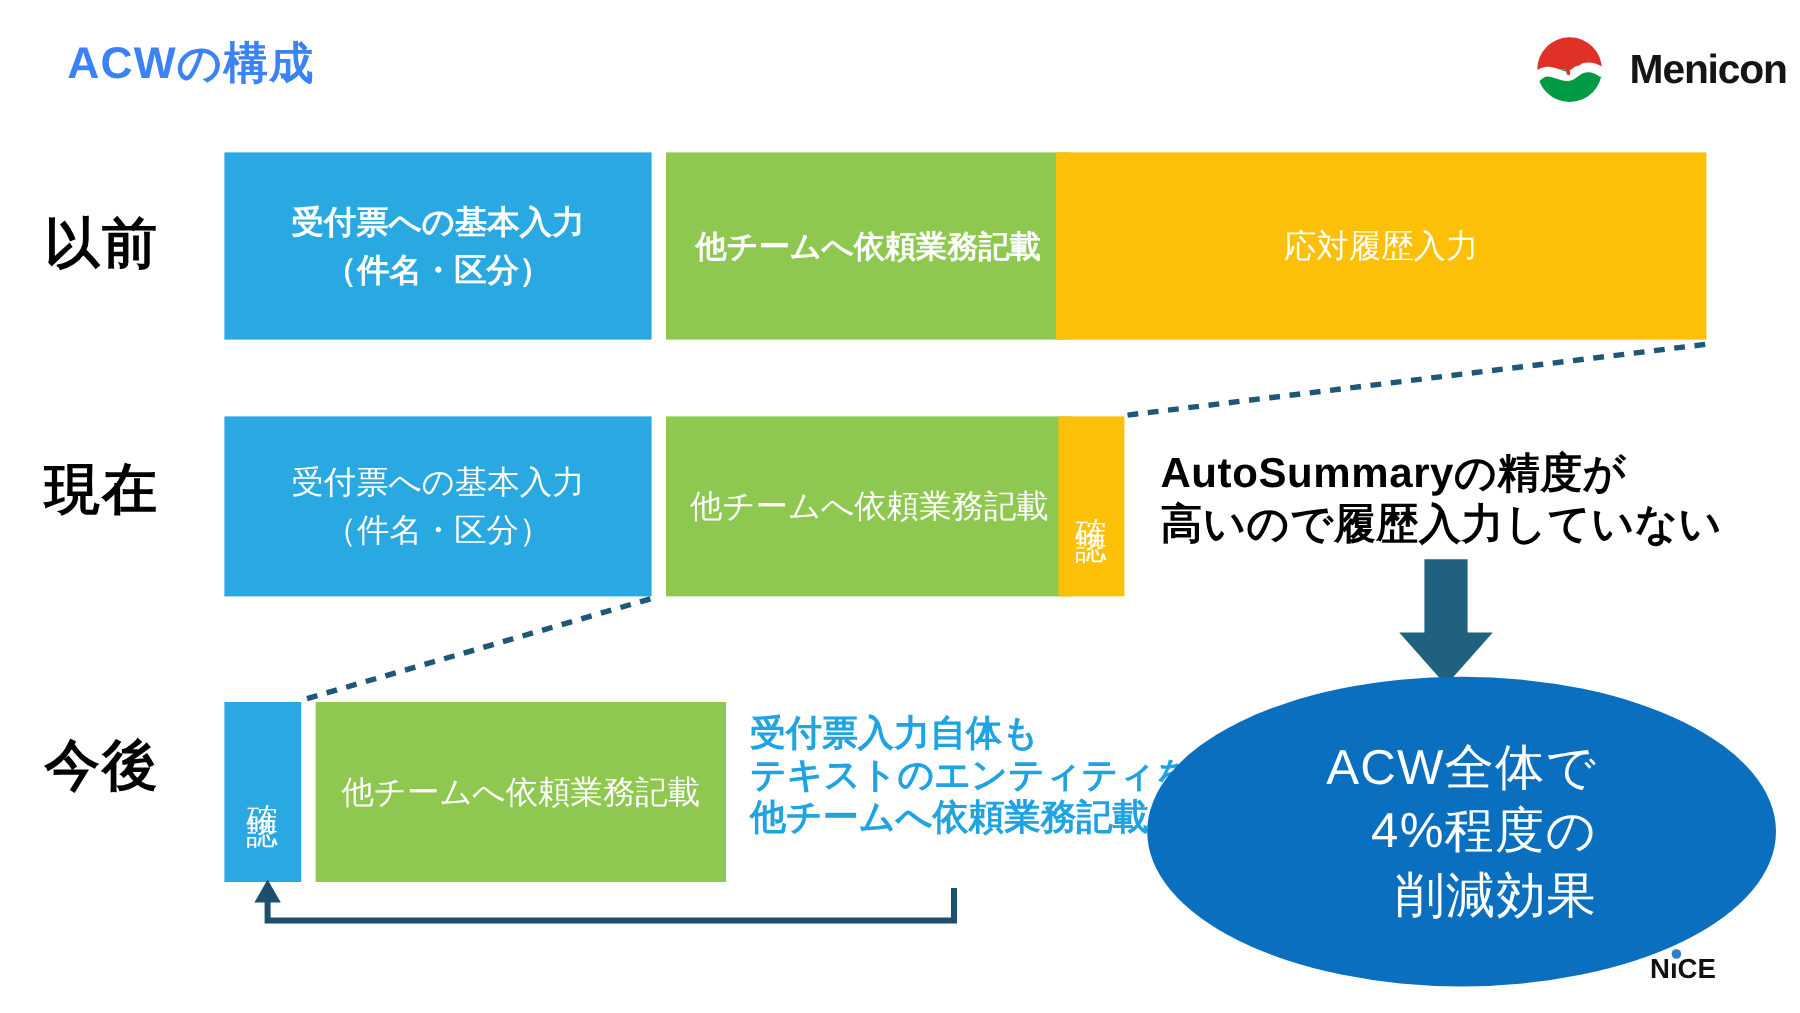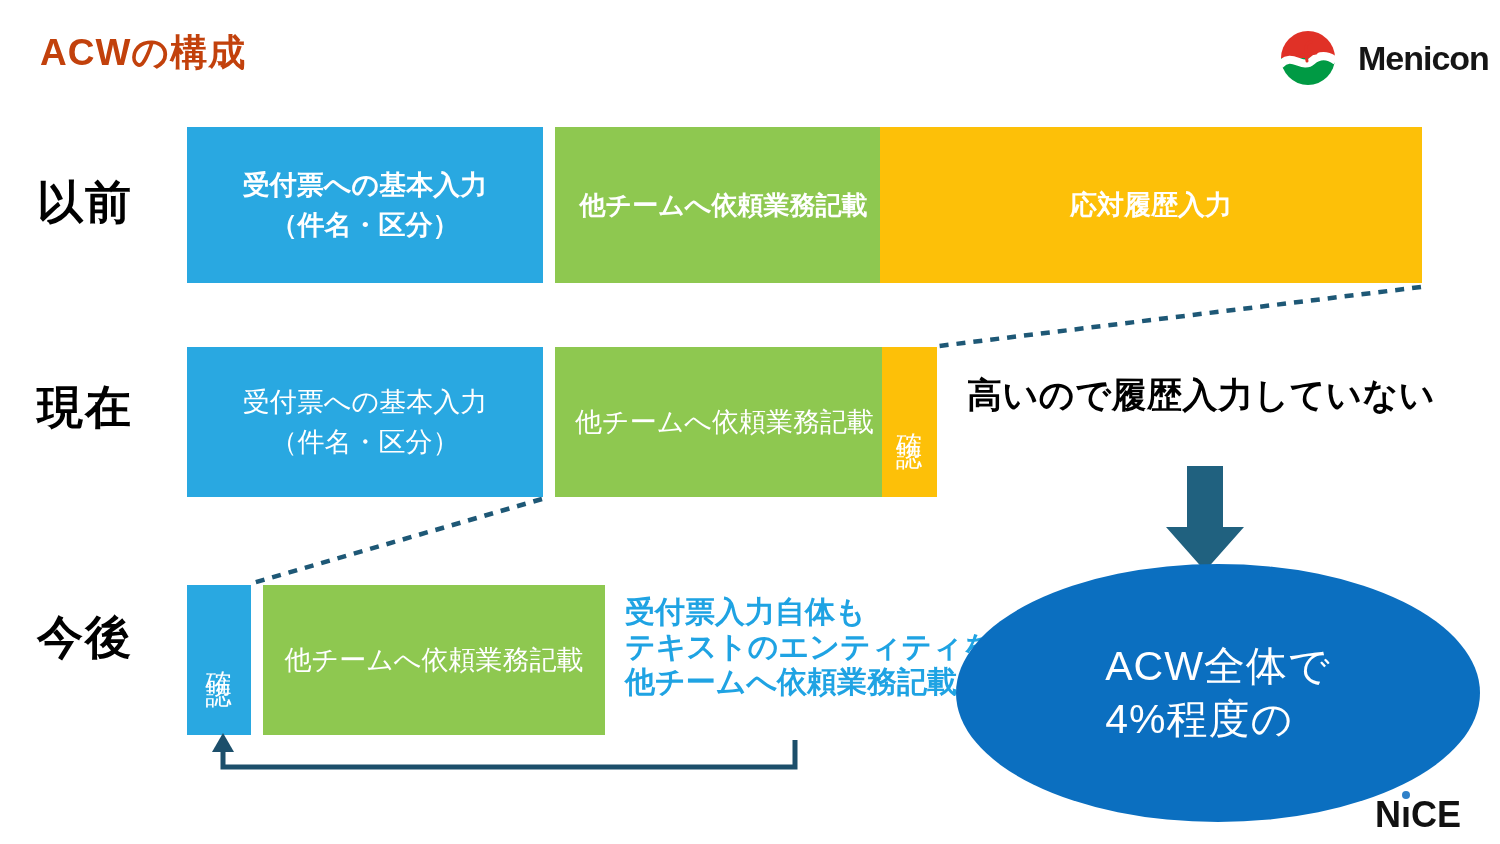"ACWの構成" .title { color: #c2410c -> #3b82f6; left: 40px -> 56px }
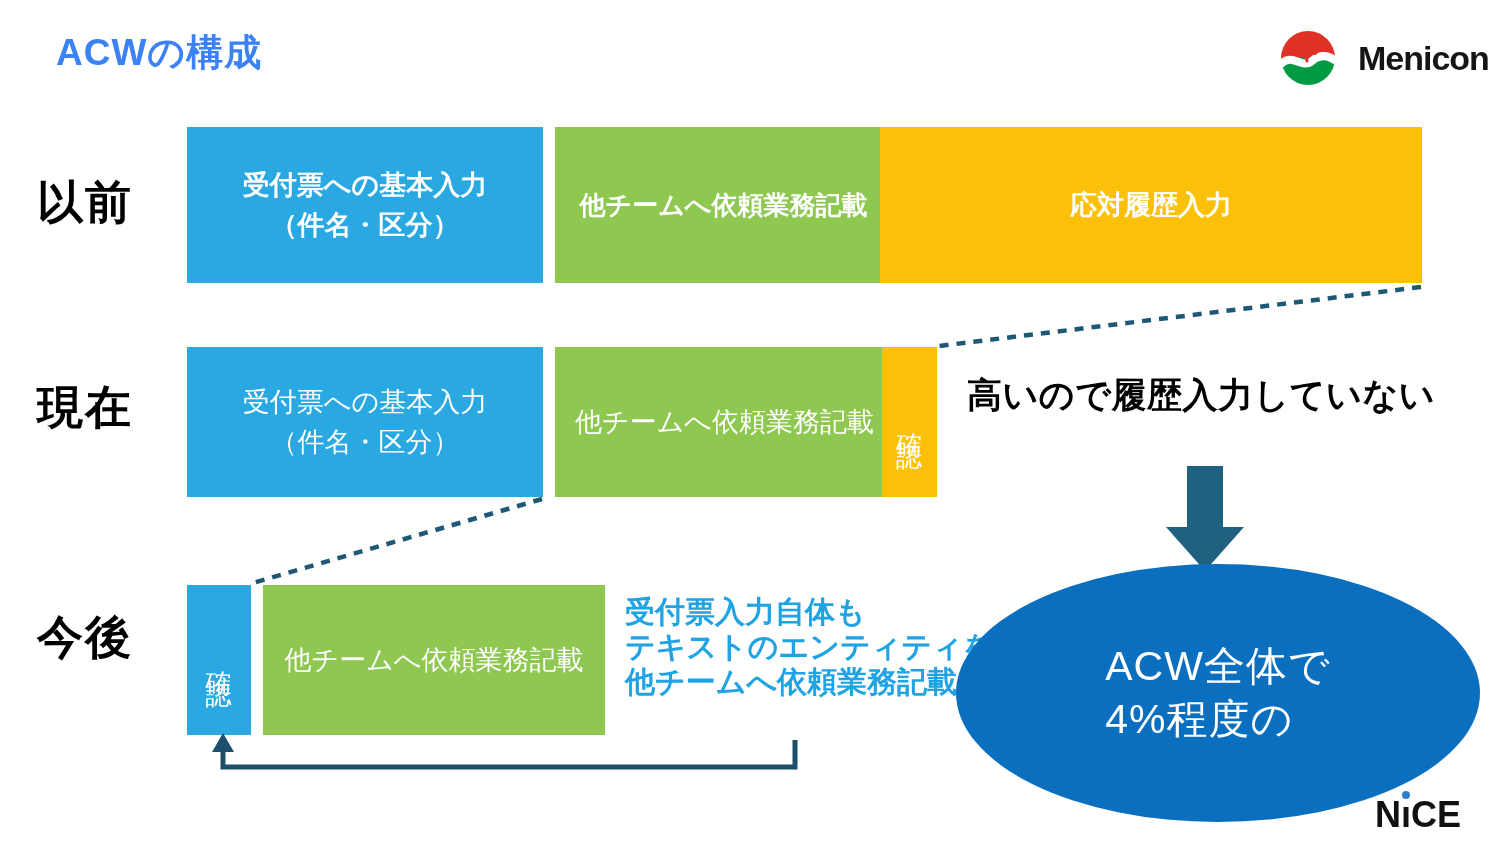"応対履歴入力" .r1-orange { font-weight: 700 -> 400 }
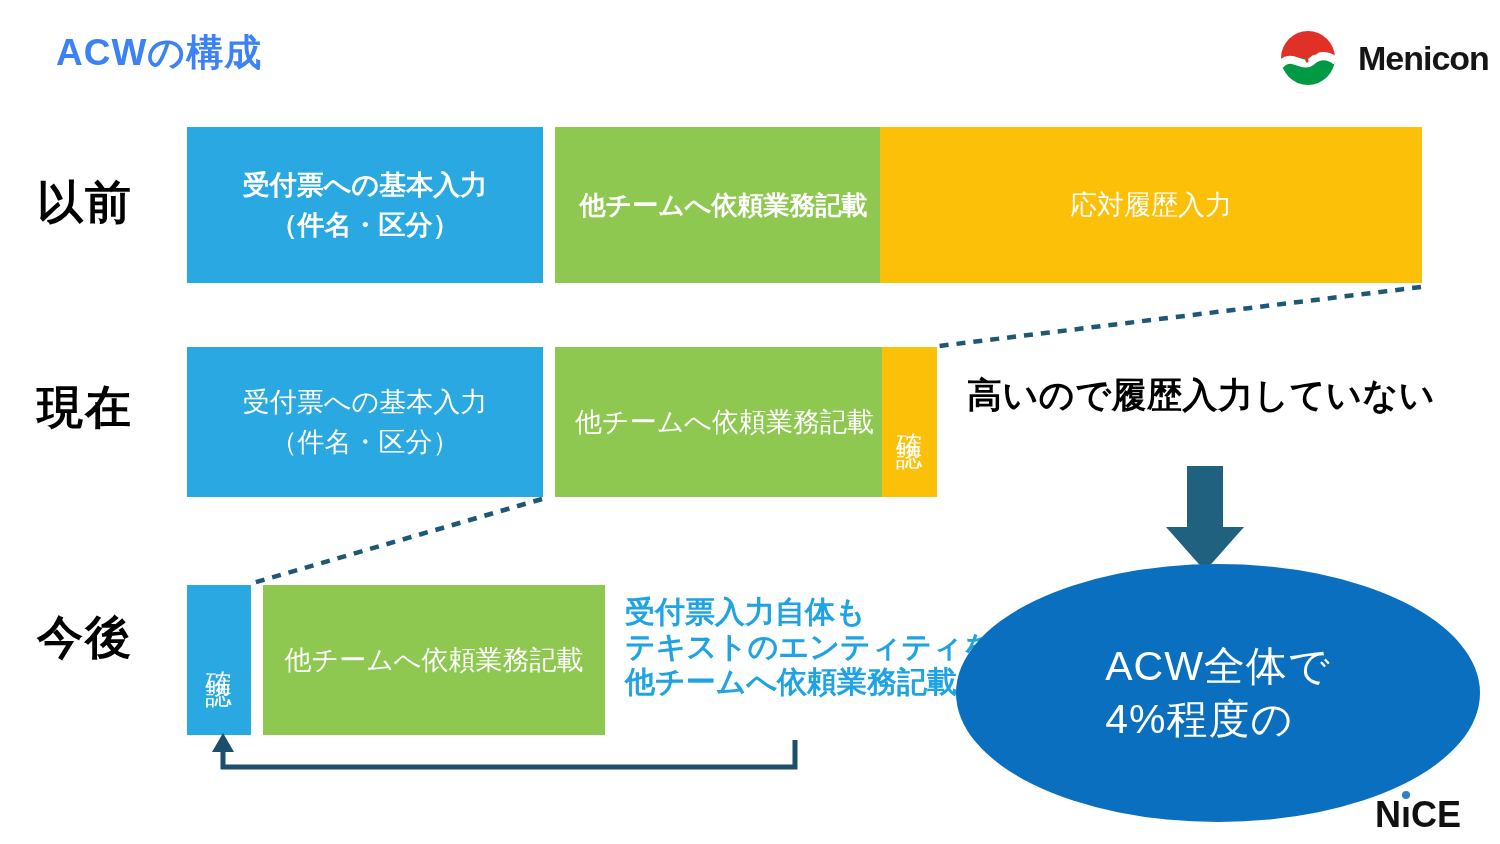"AutoSummaryの精度が" div { html: none -> <div>AutoSummaryの精度が</div> }
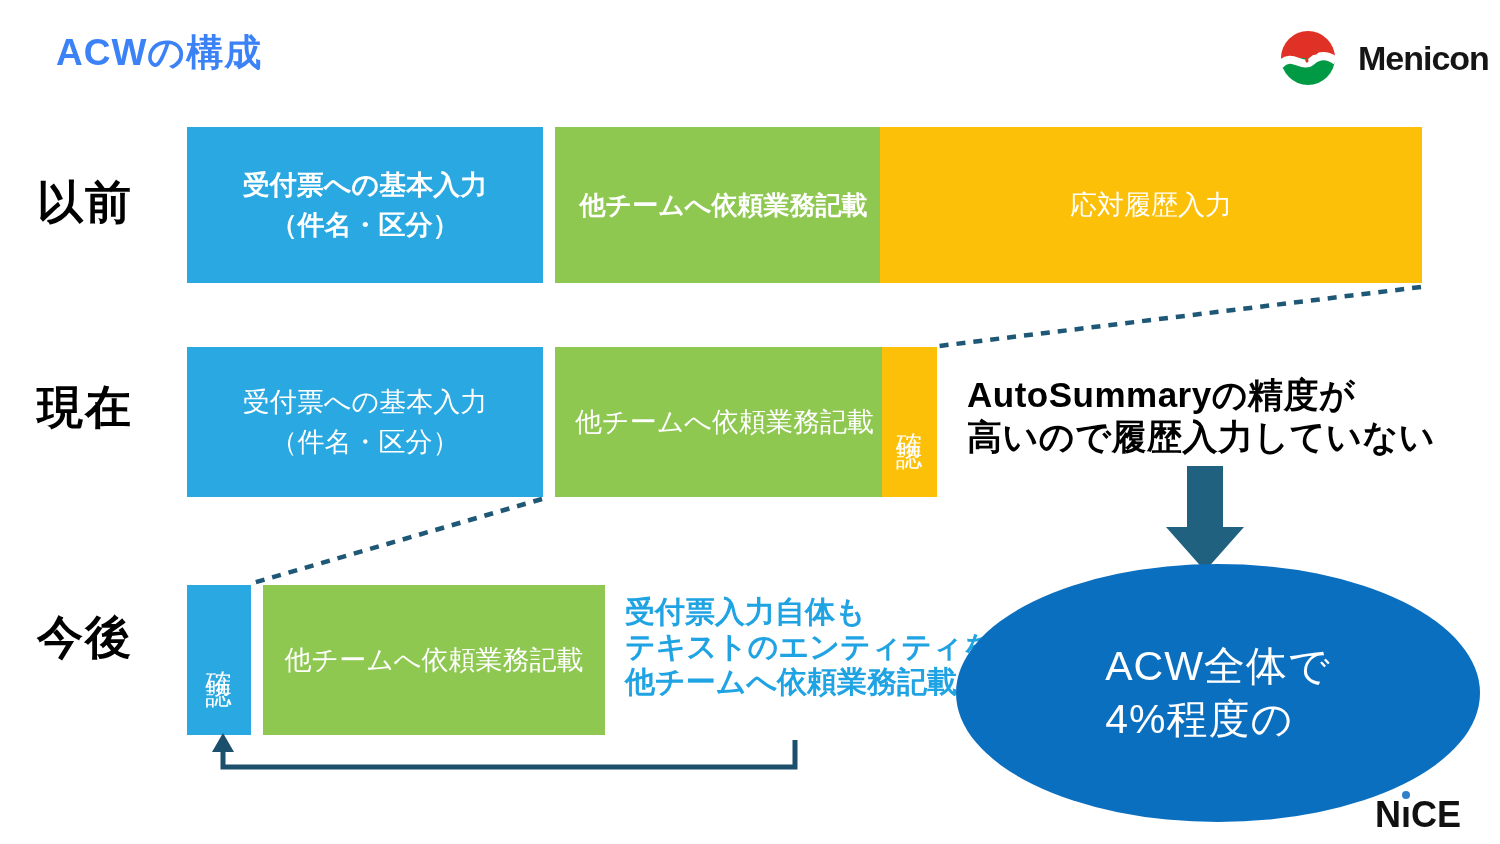"ACW全体で" .ellipse-text { text-align: left -> right }
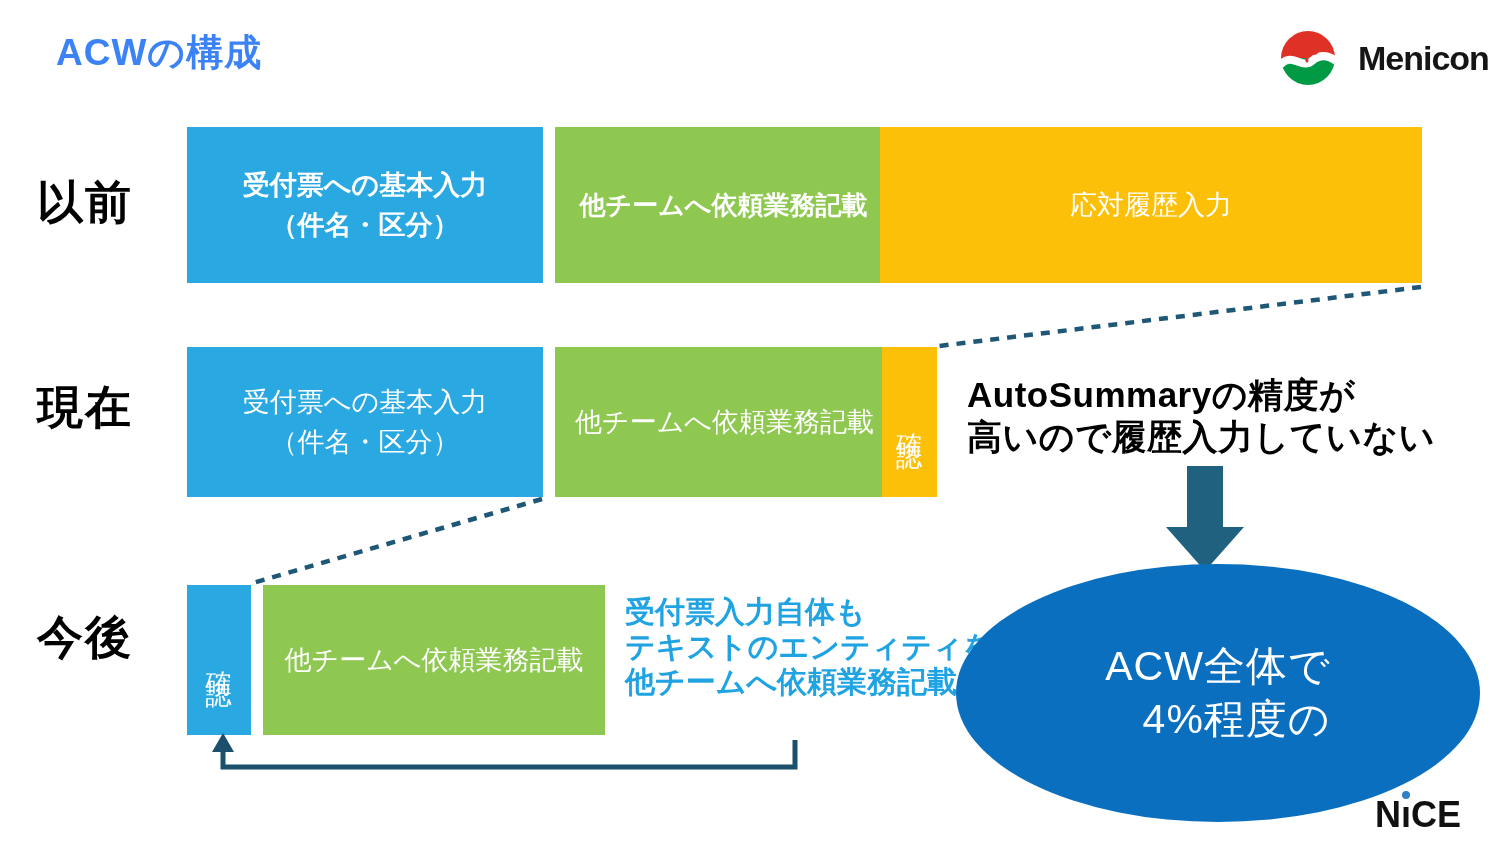"削減効果" div { html: none -> <div>削減効果</div> }
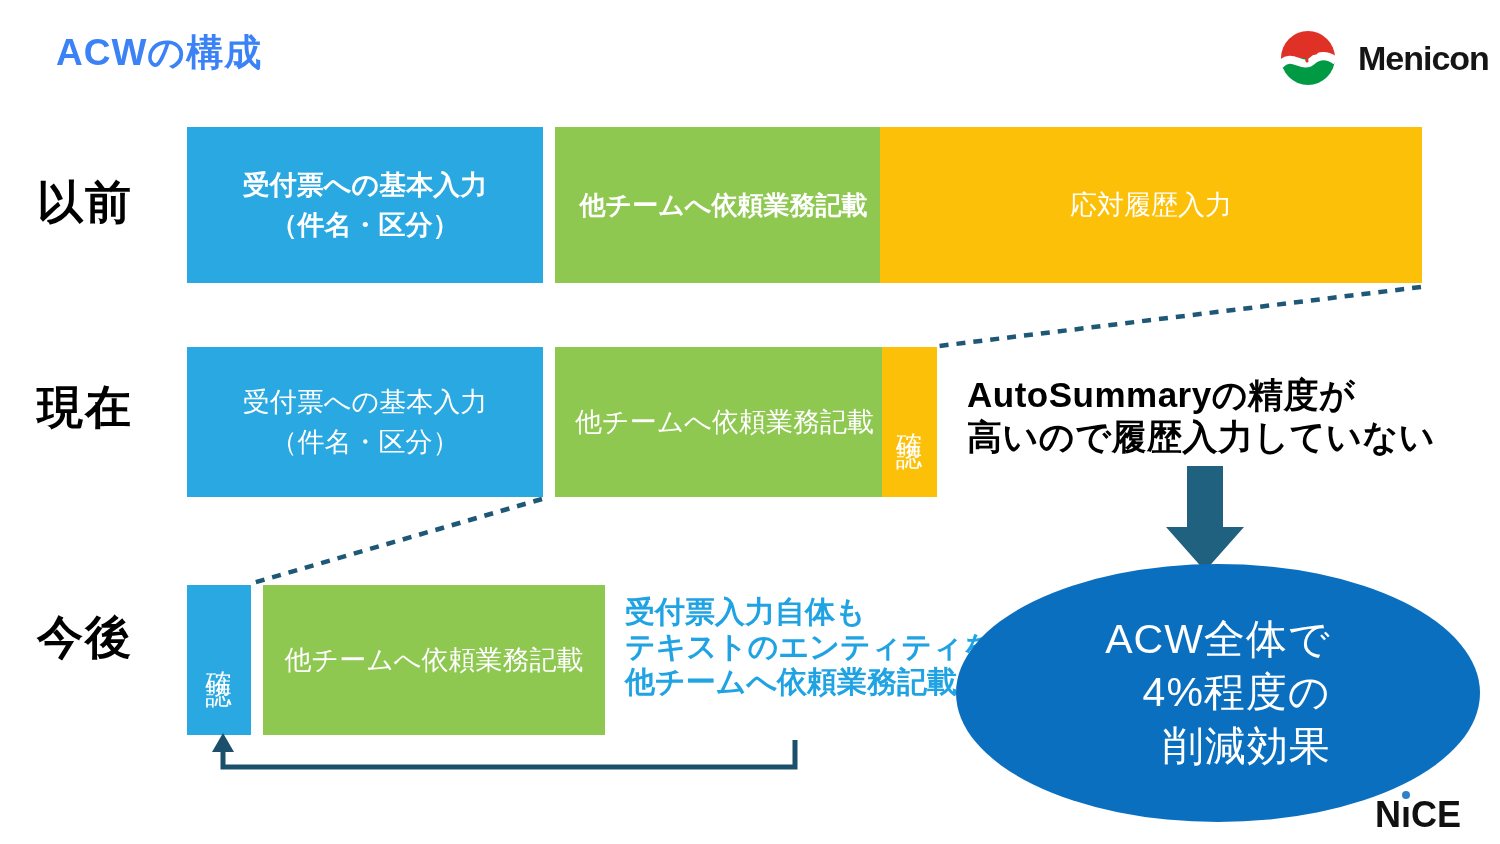"NıCE" .nice { font-size: 36px -> 23px }
